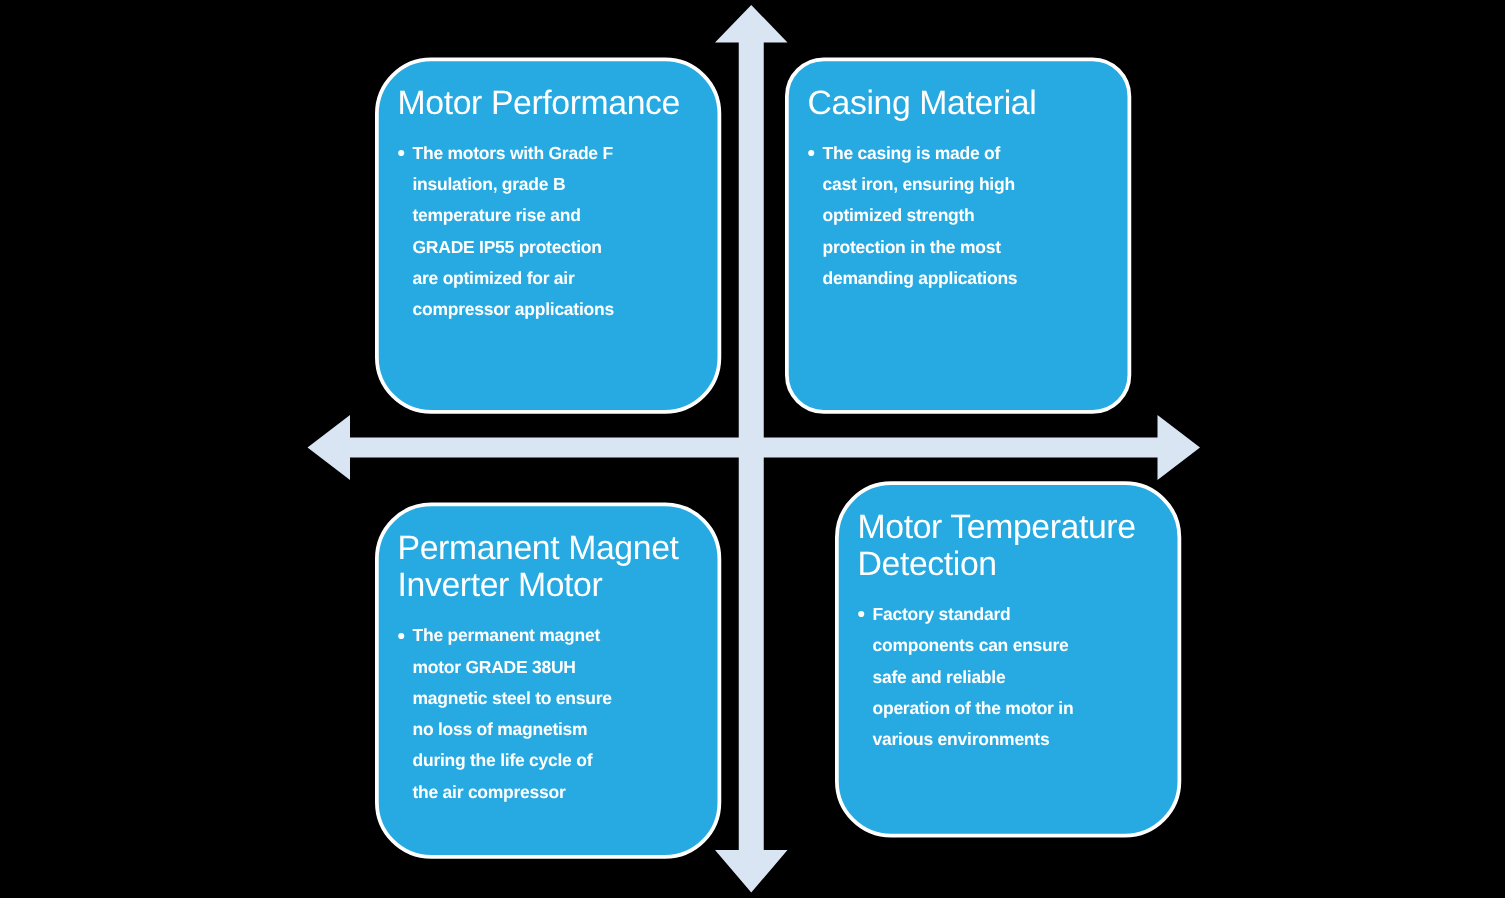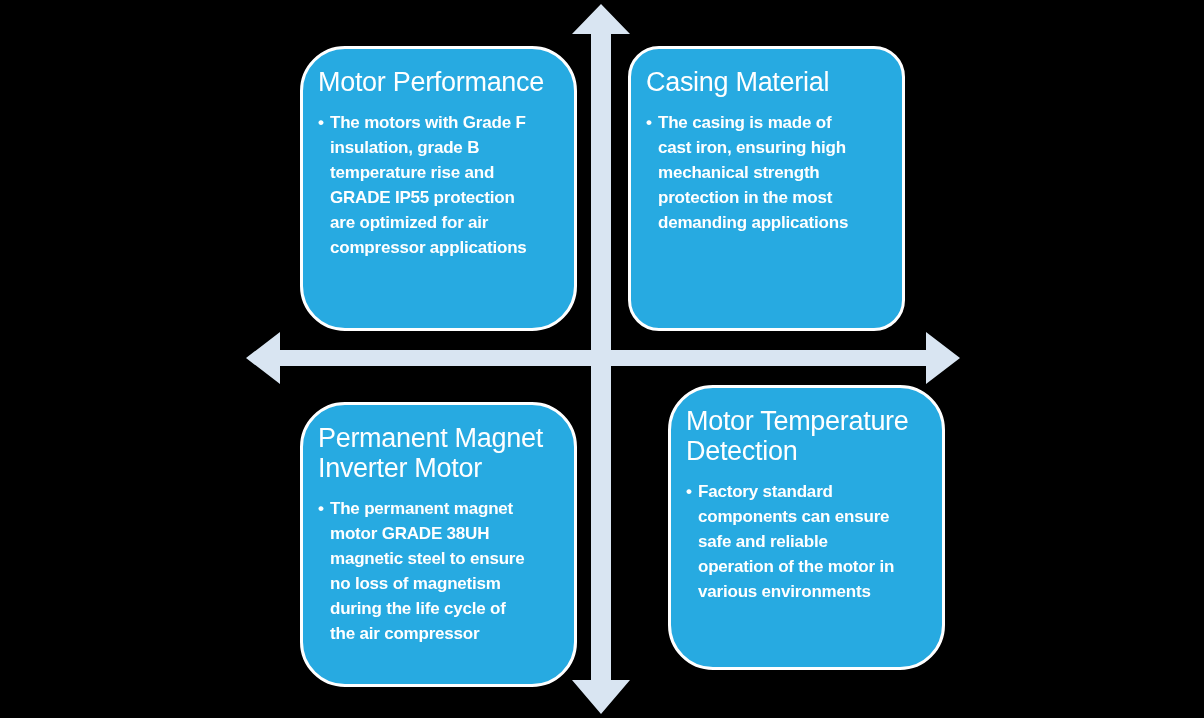"The motors with Grade F" .body { font-size: 17px -> 14px }
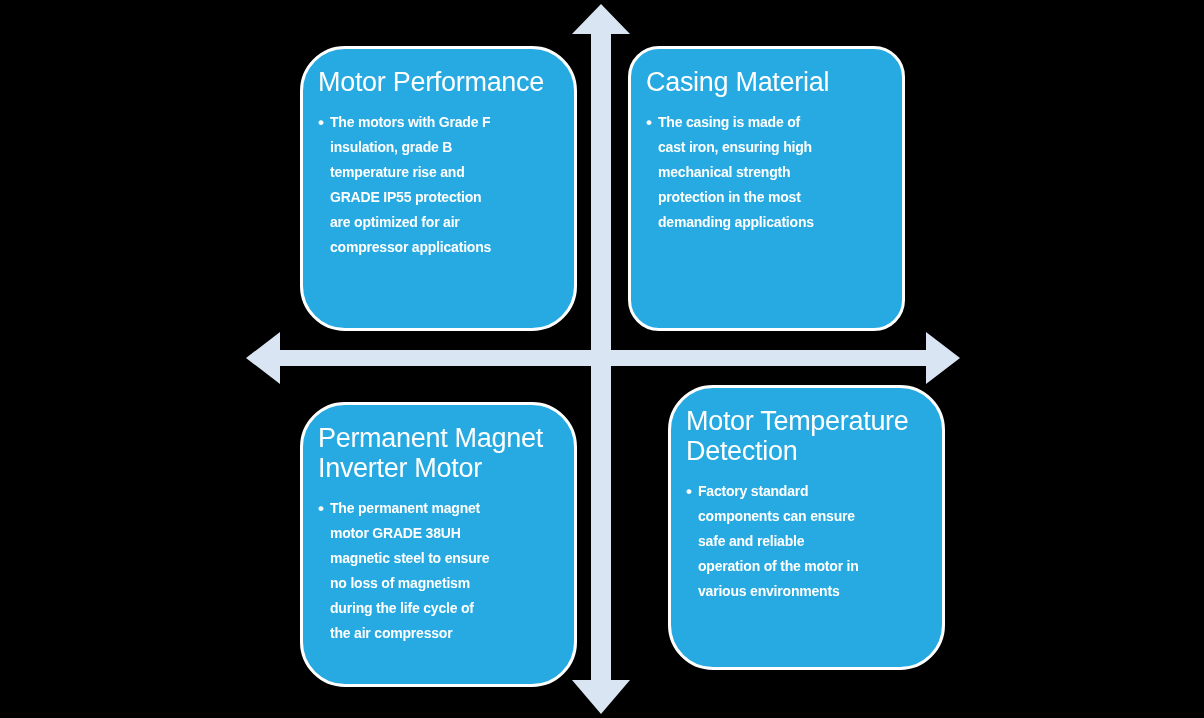"The casing is made of" p.body { text: mechanical -> optimized }
